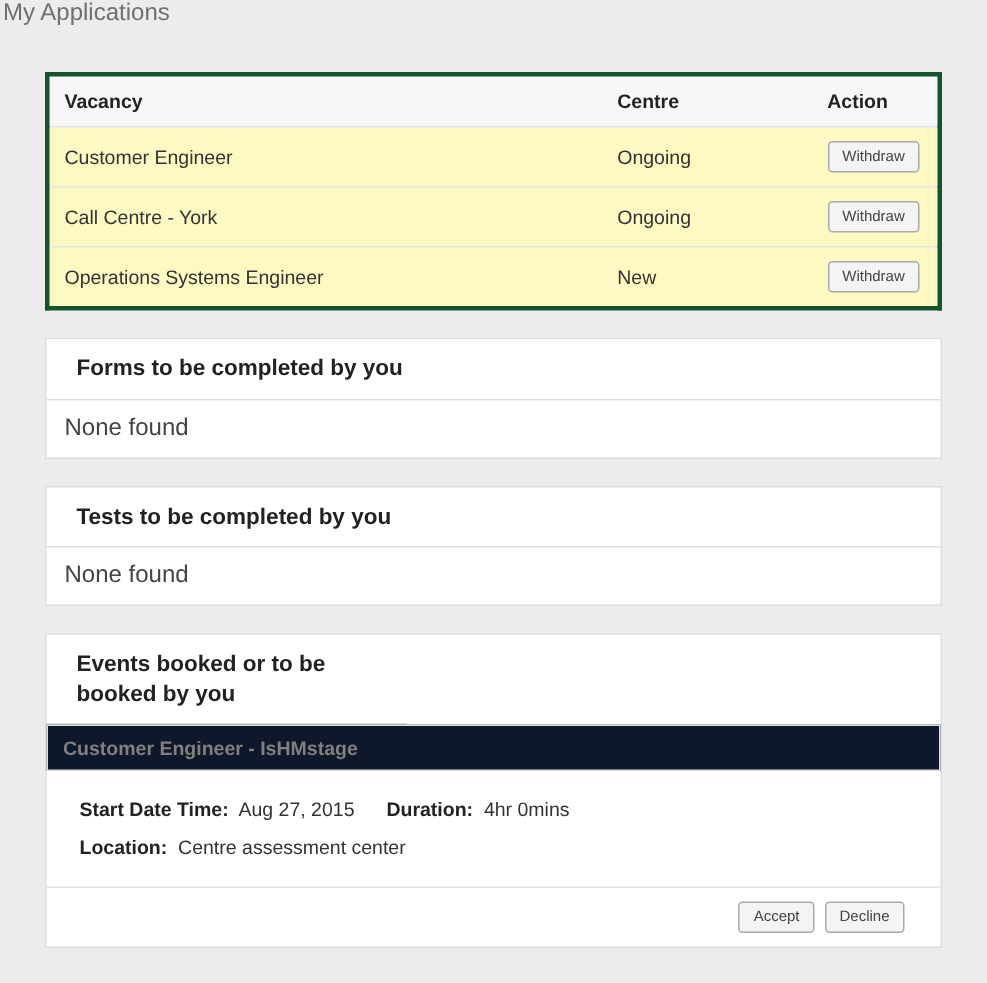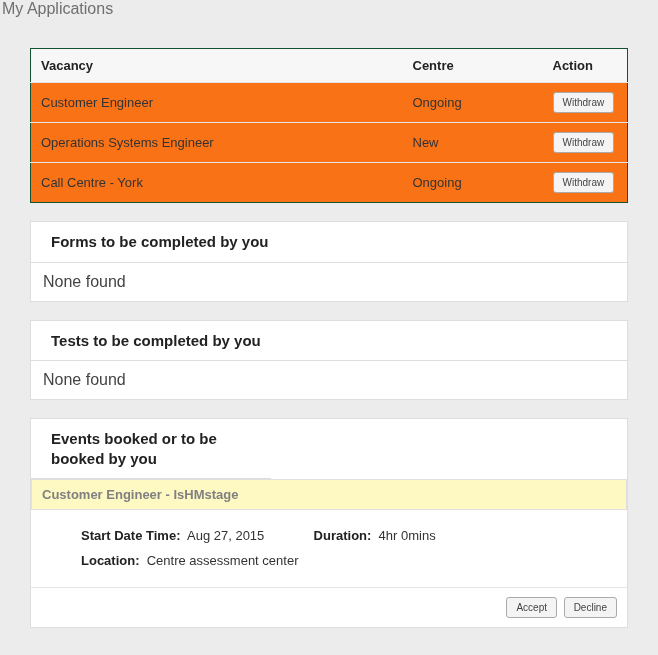"Vacancy" table.apps { background: #f97316 -> #fef9c3; border: 1px solid #14532d -> 3px solid #14532d }
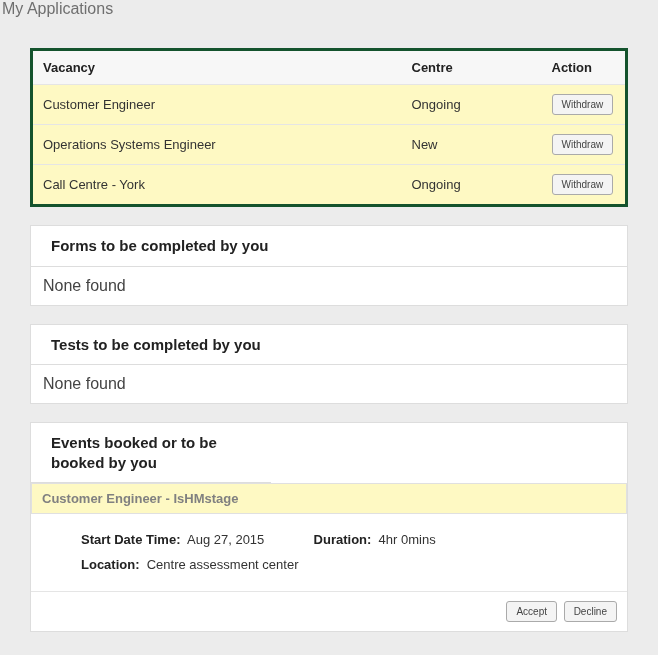"Operations Systems Engineer" tr { order: before "Call Centre - York" -> after "Call Centre - York" }
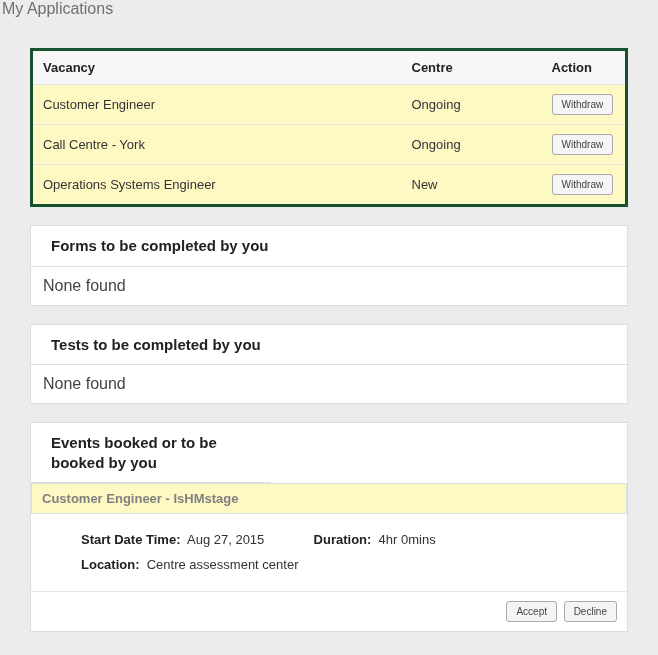"Customer Engineer - IsHMstage" .event-sub { background: #fef9c3 -> #0f172a }
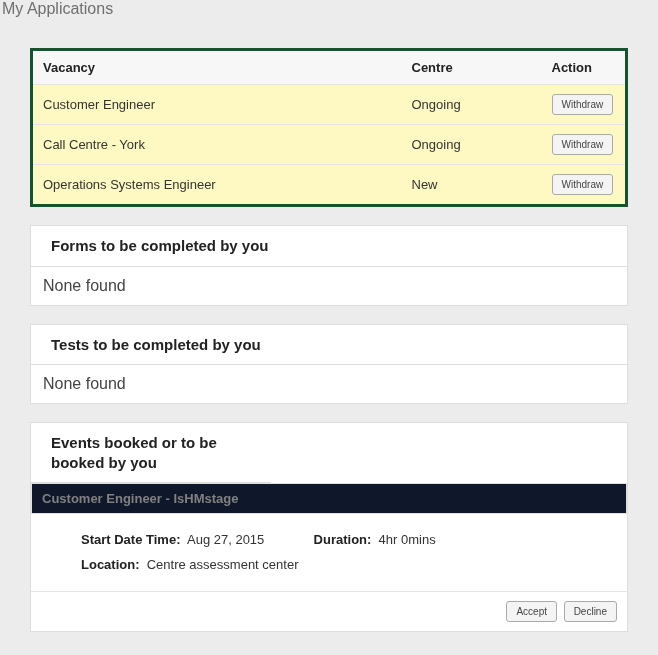"Start Date Time:" .event-body b { margin-left: 28px -> none }
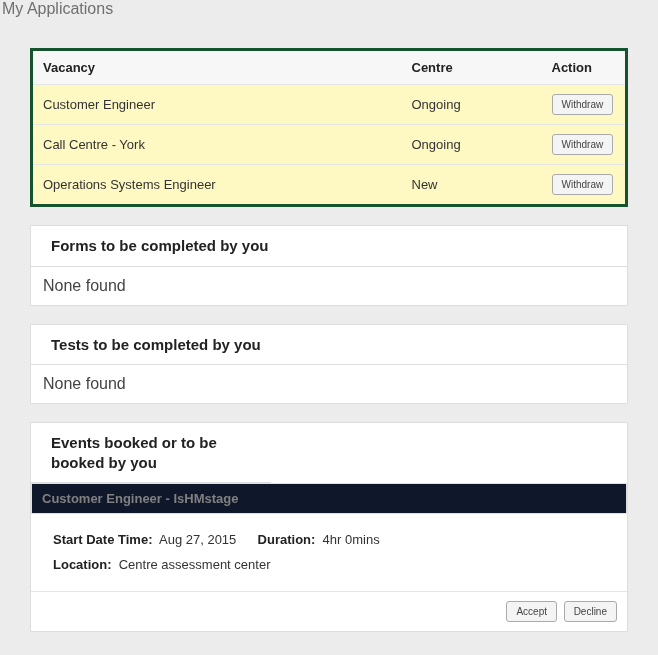"Accept Decline" .event-actions { padding: 9px 10px -> 9px 24px }
